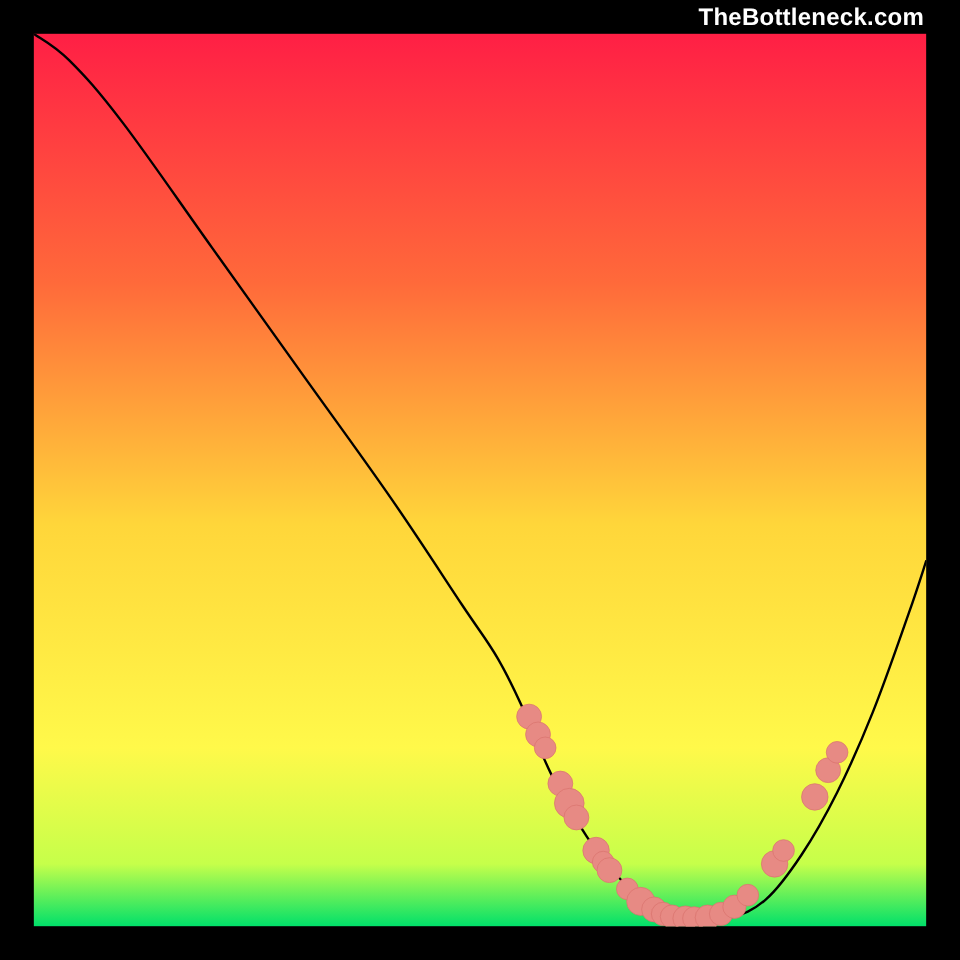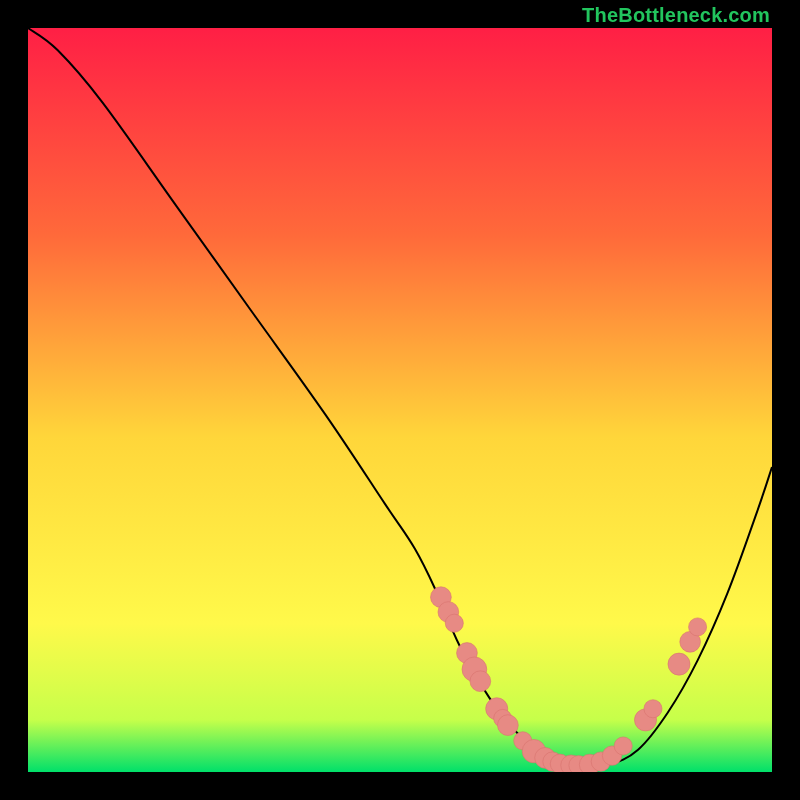"TheBottleneck.com" .watermark { color: #22c55e -> #ffffff }
